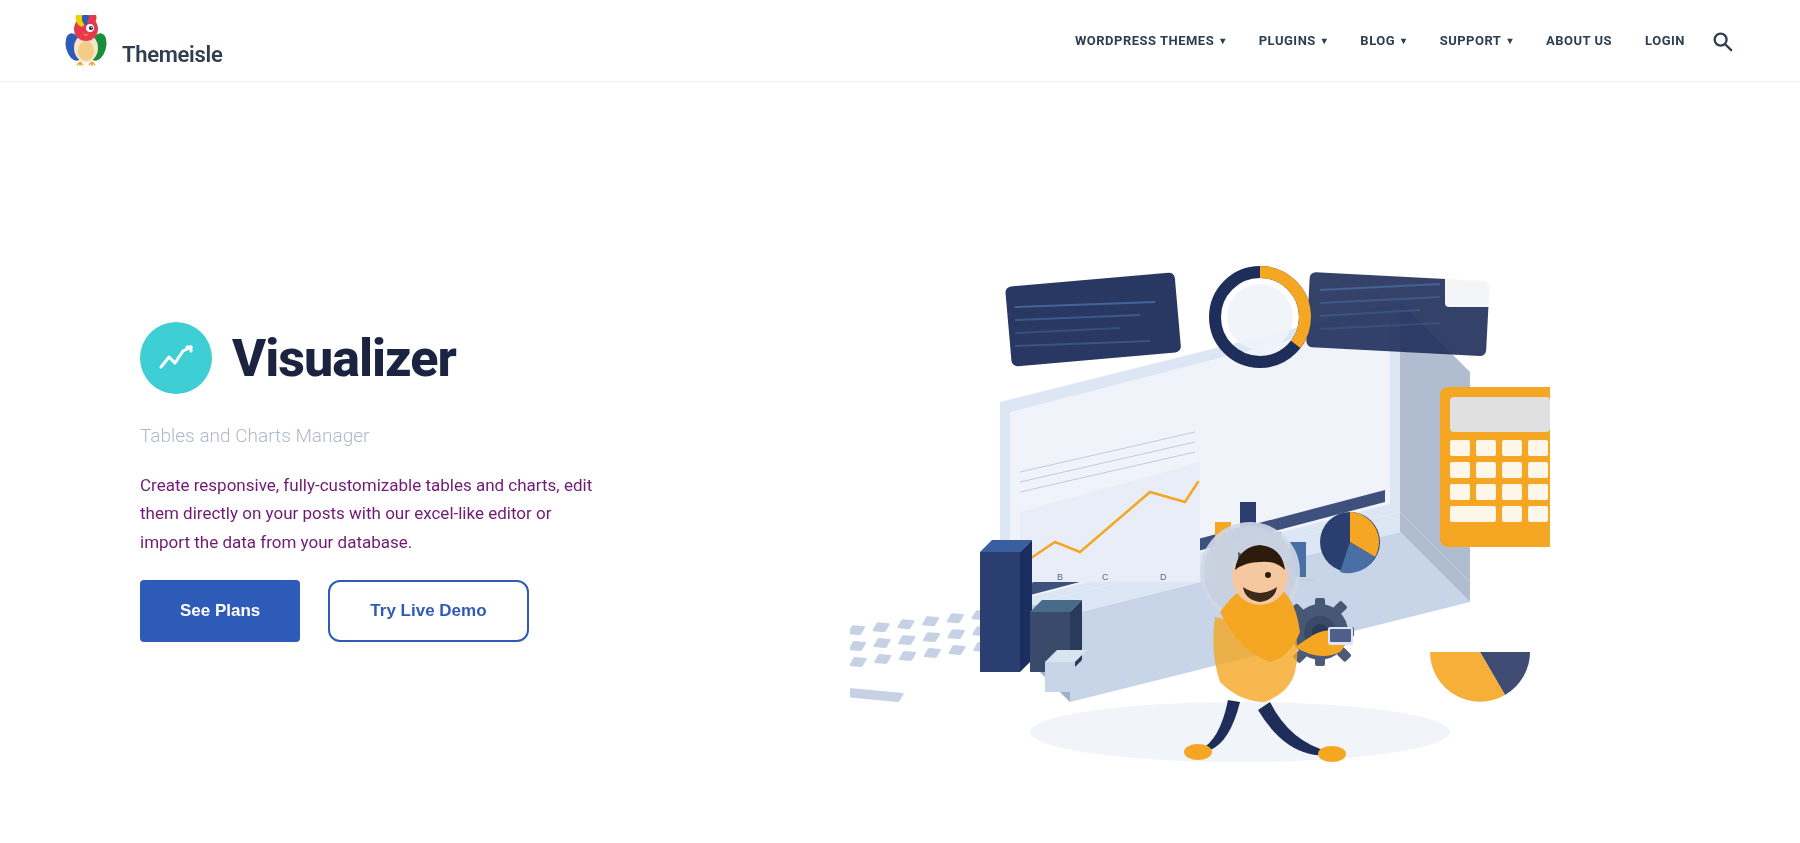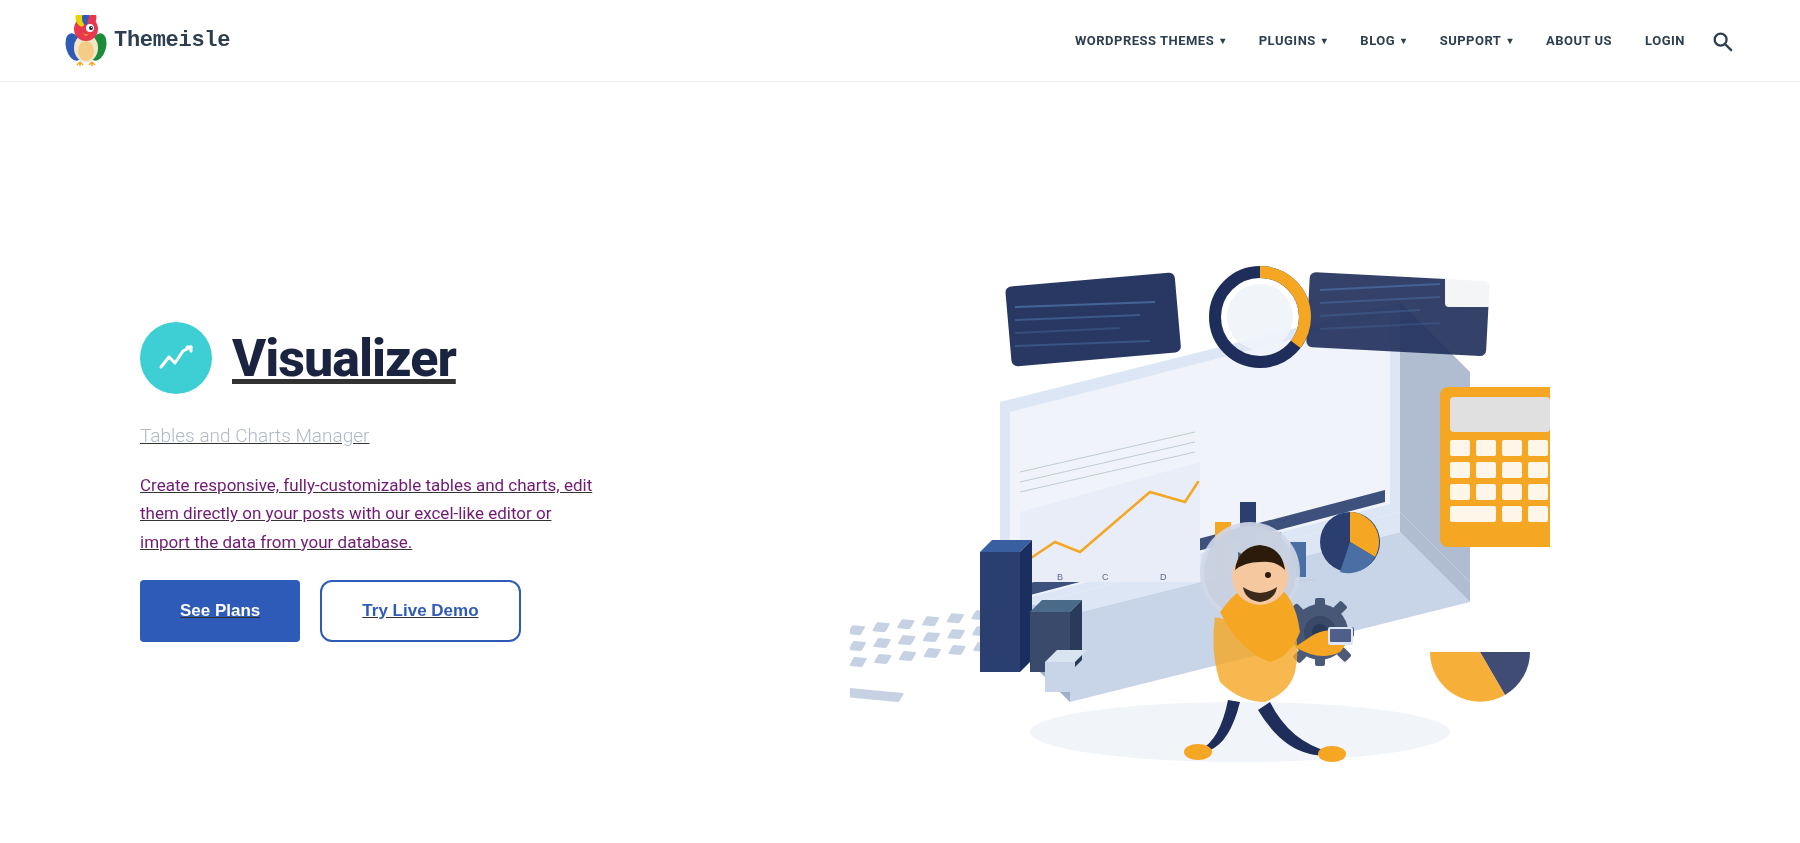"Themeisle" .logo-area { align-items: center -> flex-end; font-family: Liberation Mono, monospace -> none; gap: 2px -> 10px }
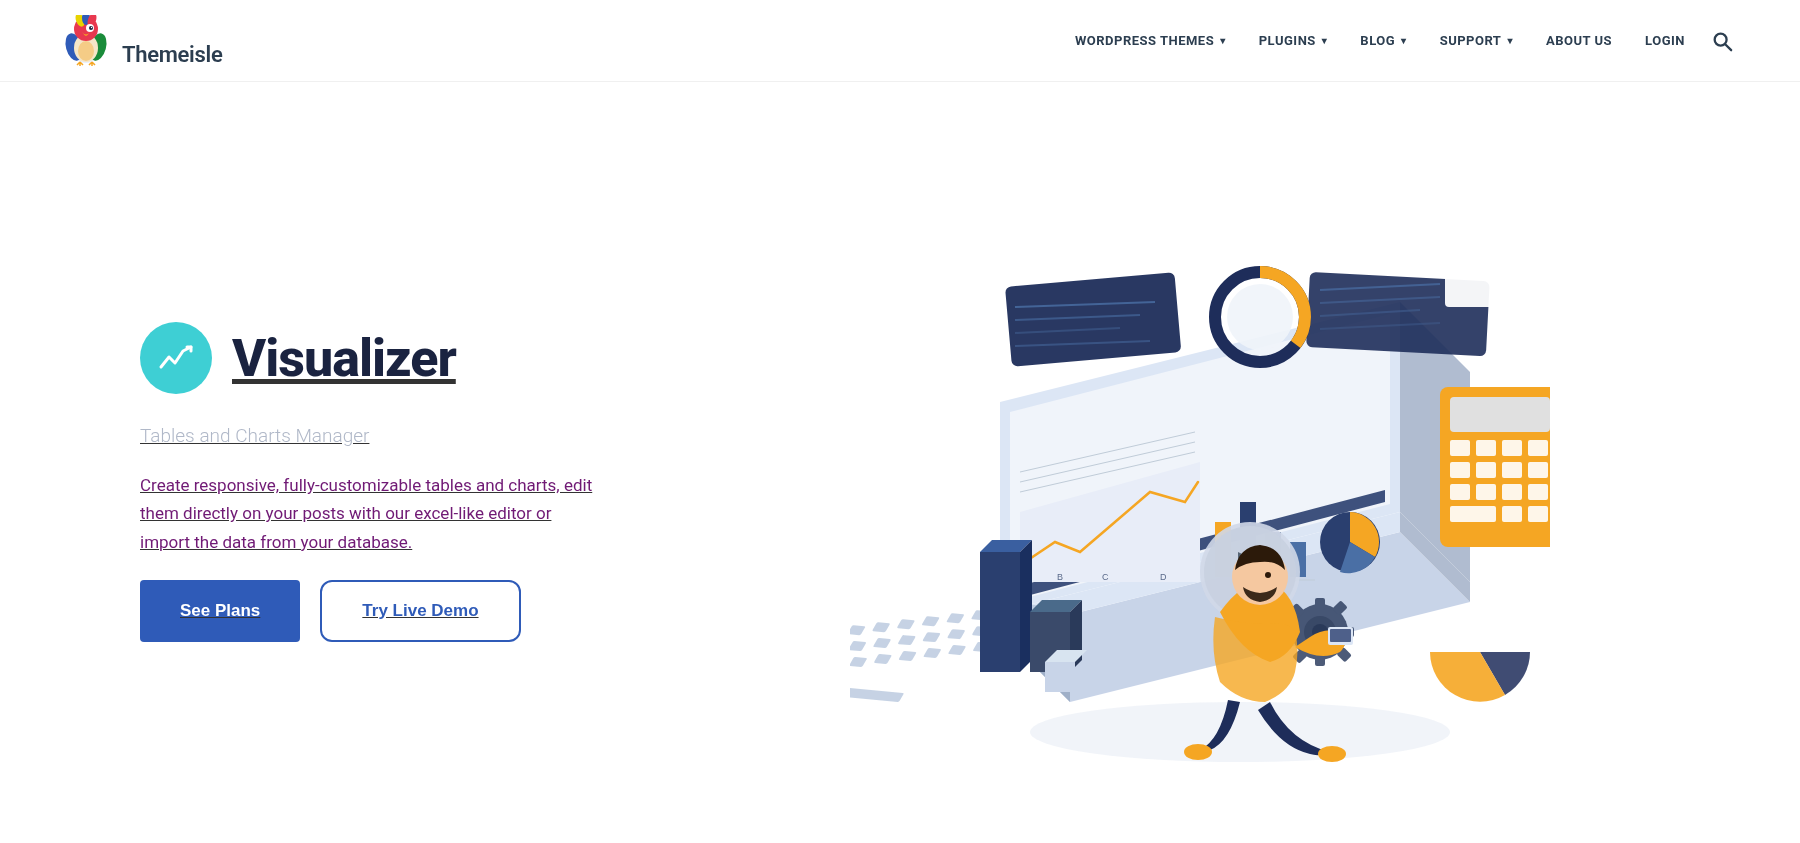"Visualizer" .hero-left { text-decoration: underline -> none }
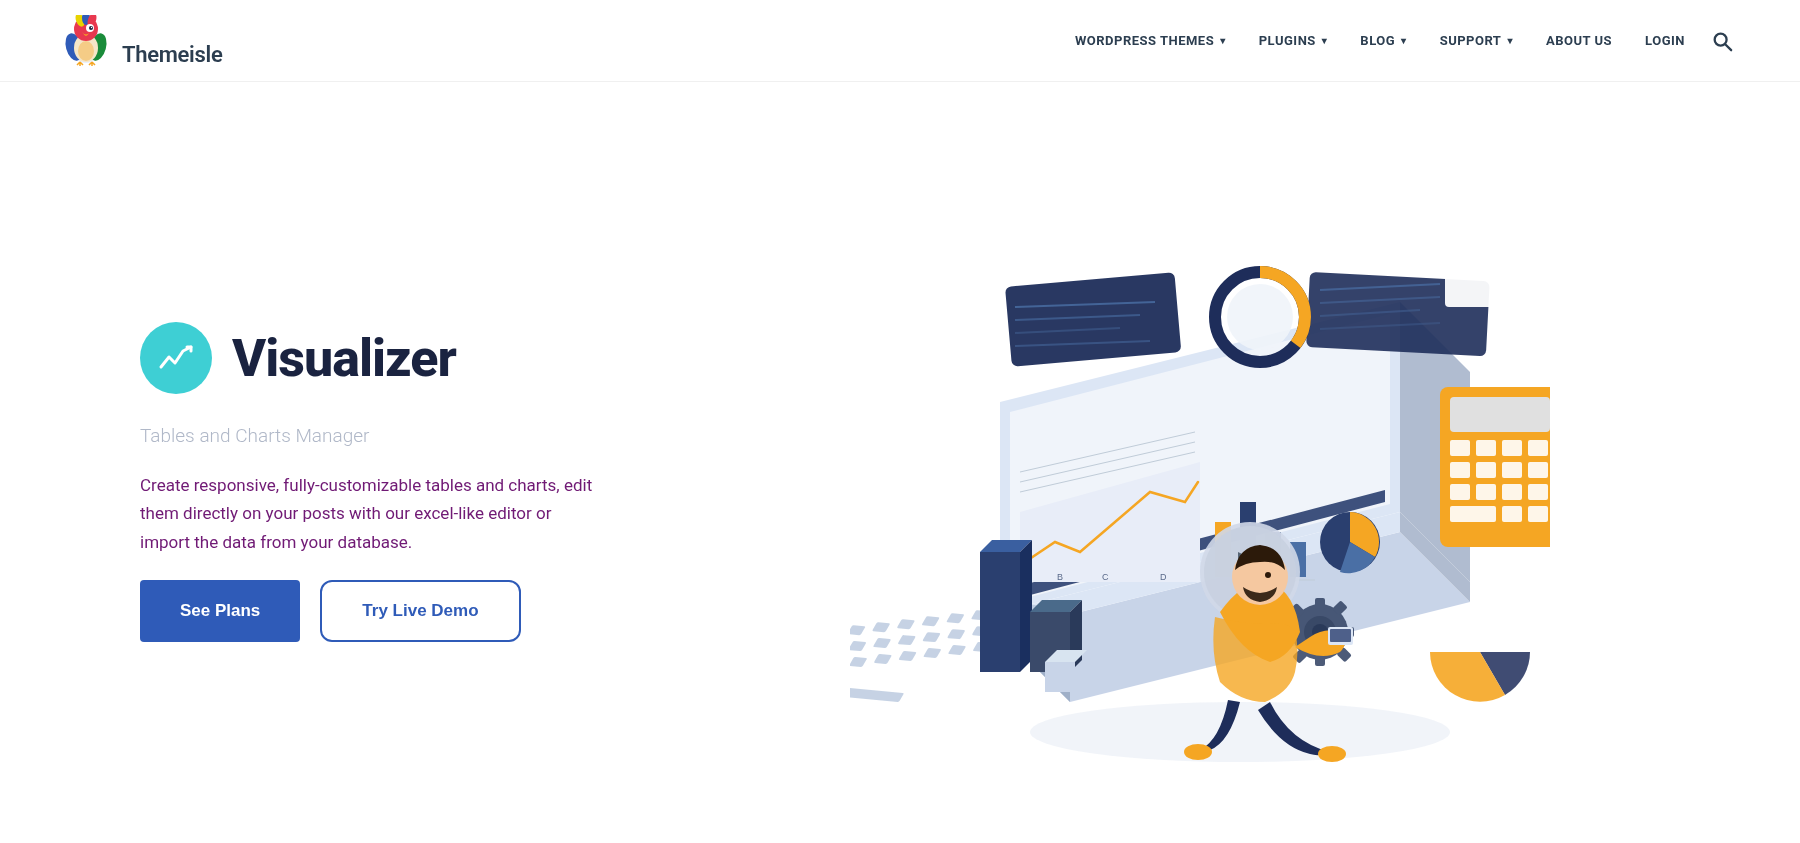"See Plans" .hero-buttons { gap: 20px -> 28px }
